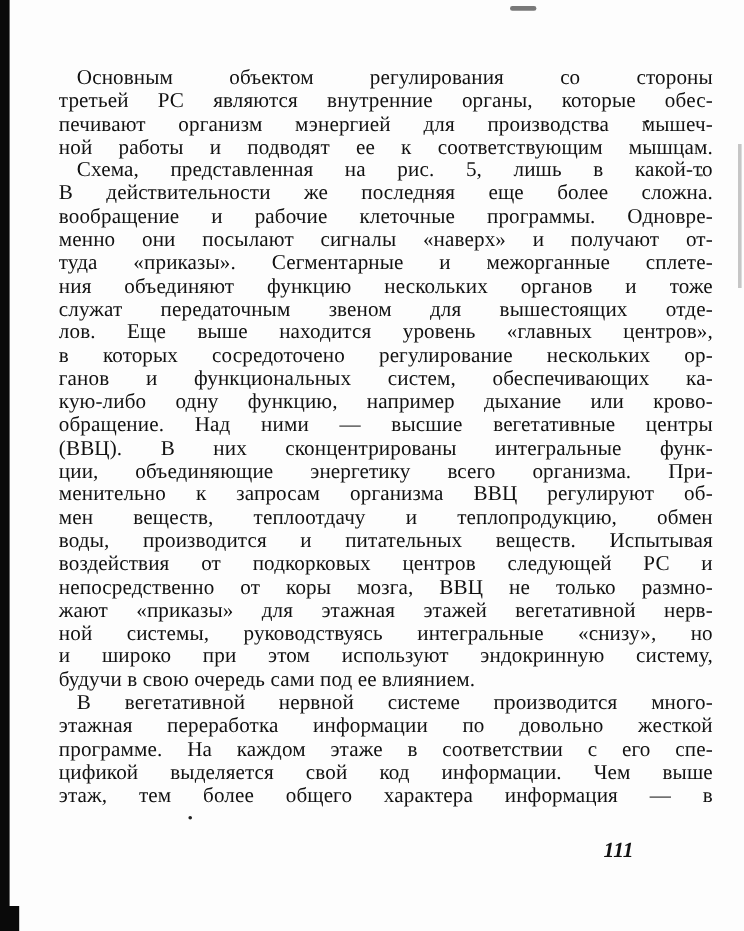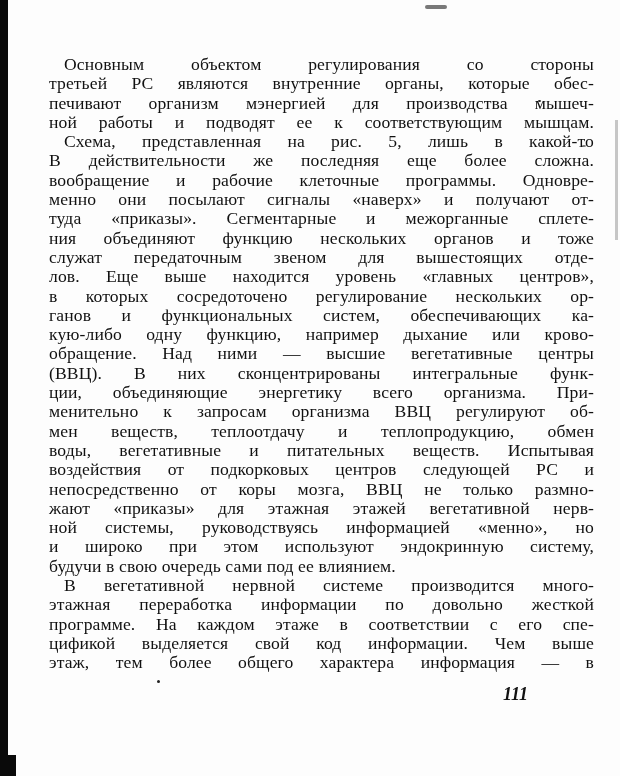"воды, вегетативные и питательных" span.line { text: вегетативные -> производится }
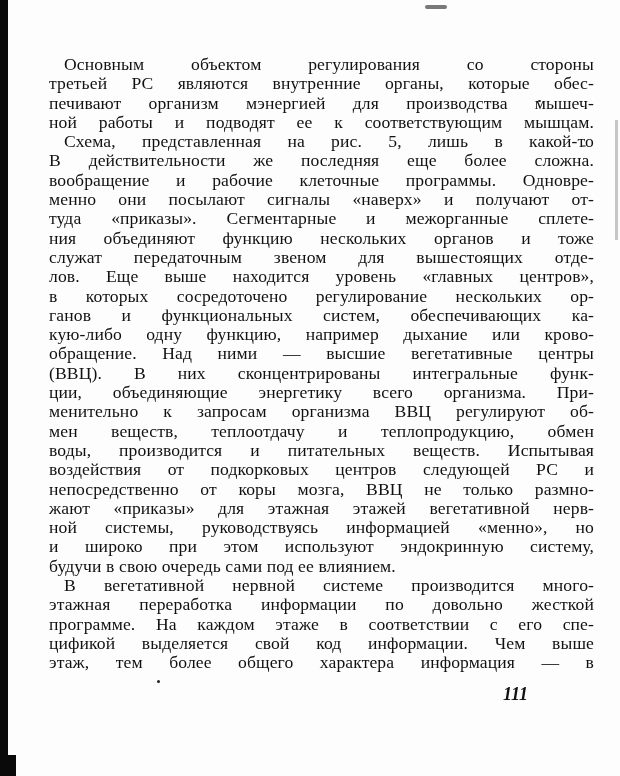"ной системы, руководствуясь информацией" span.line { text: информацией «менно -> интегральные «снизу }
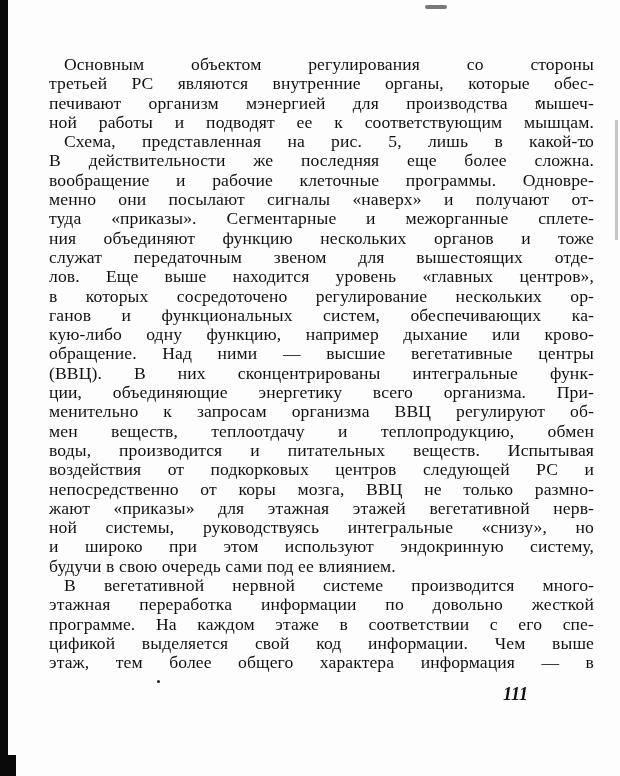"111" .pagenum { top: 684px -> 698px }
